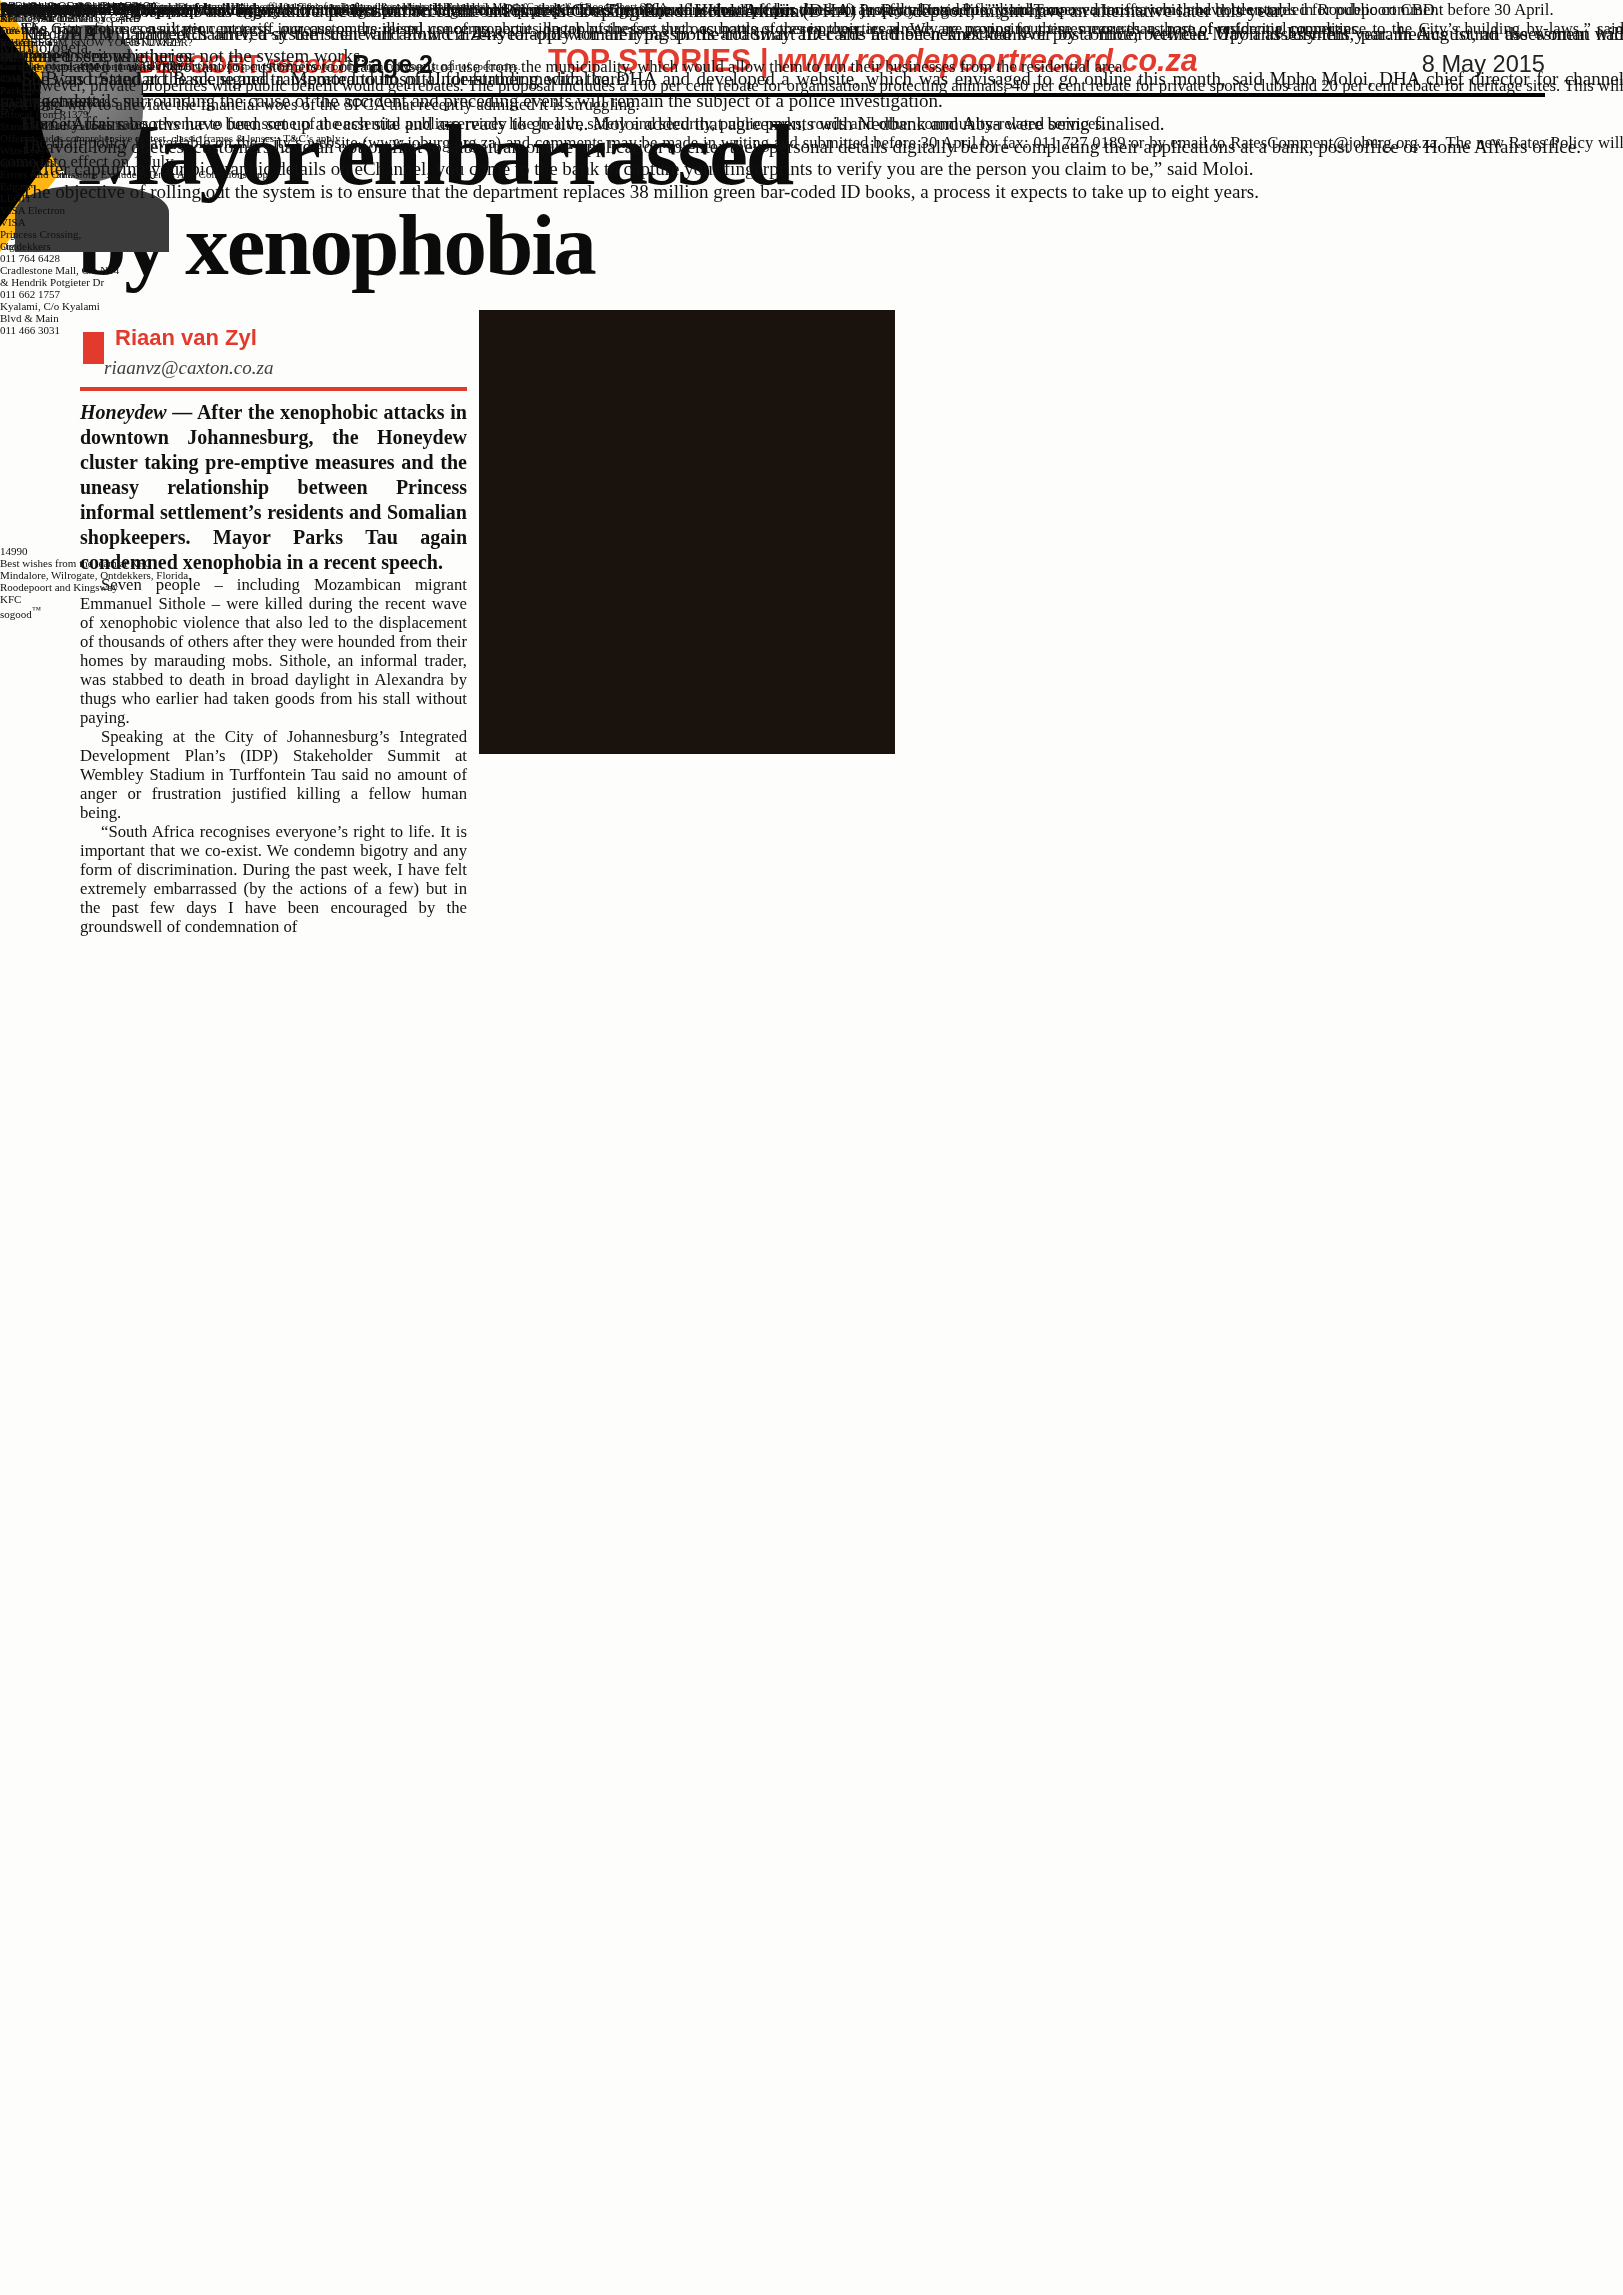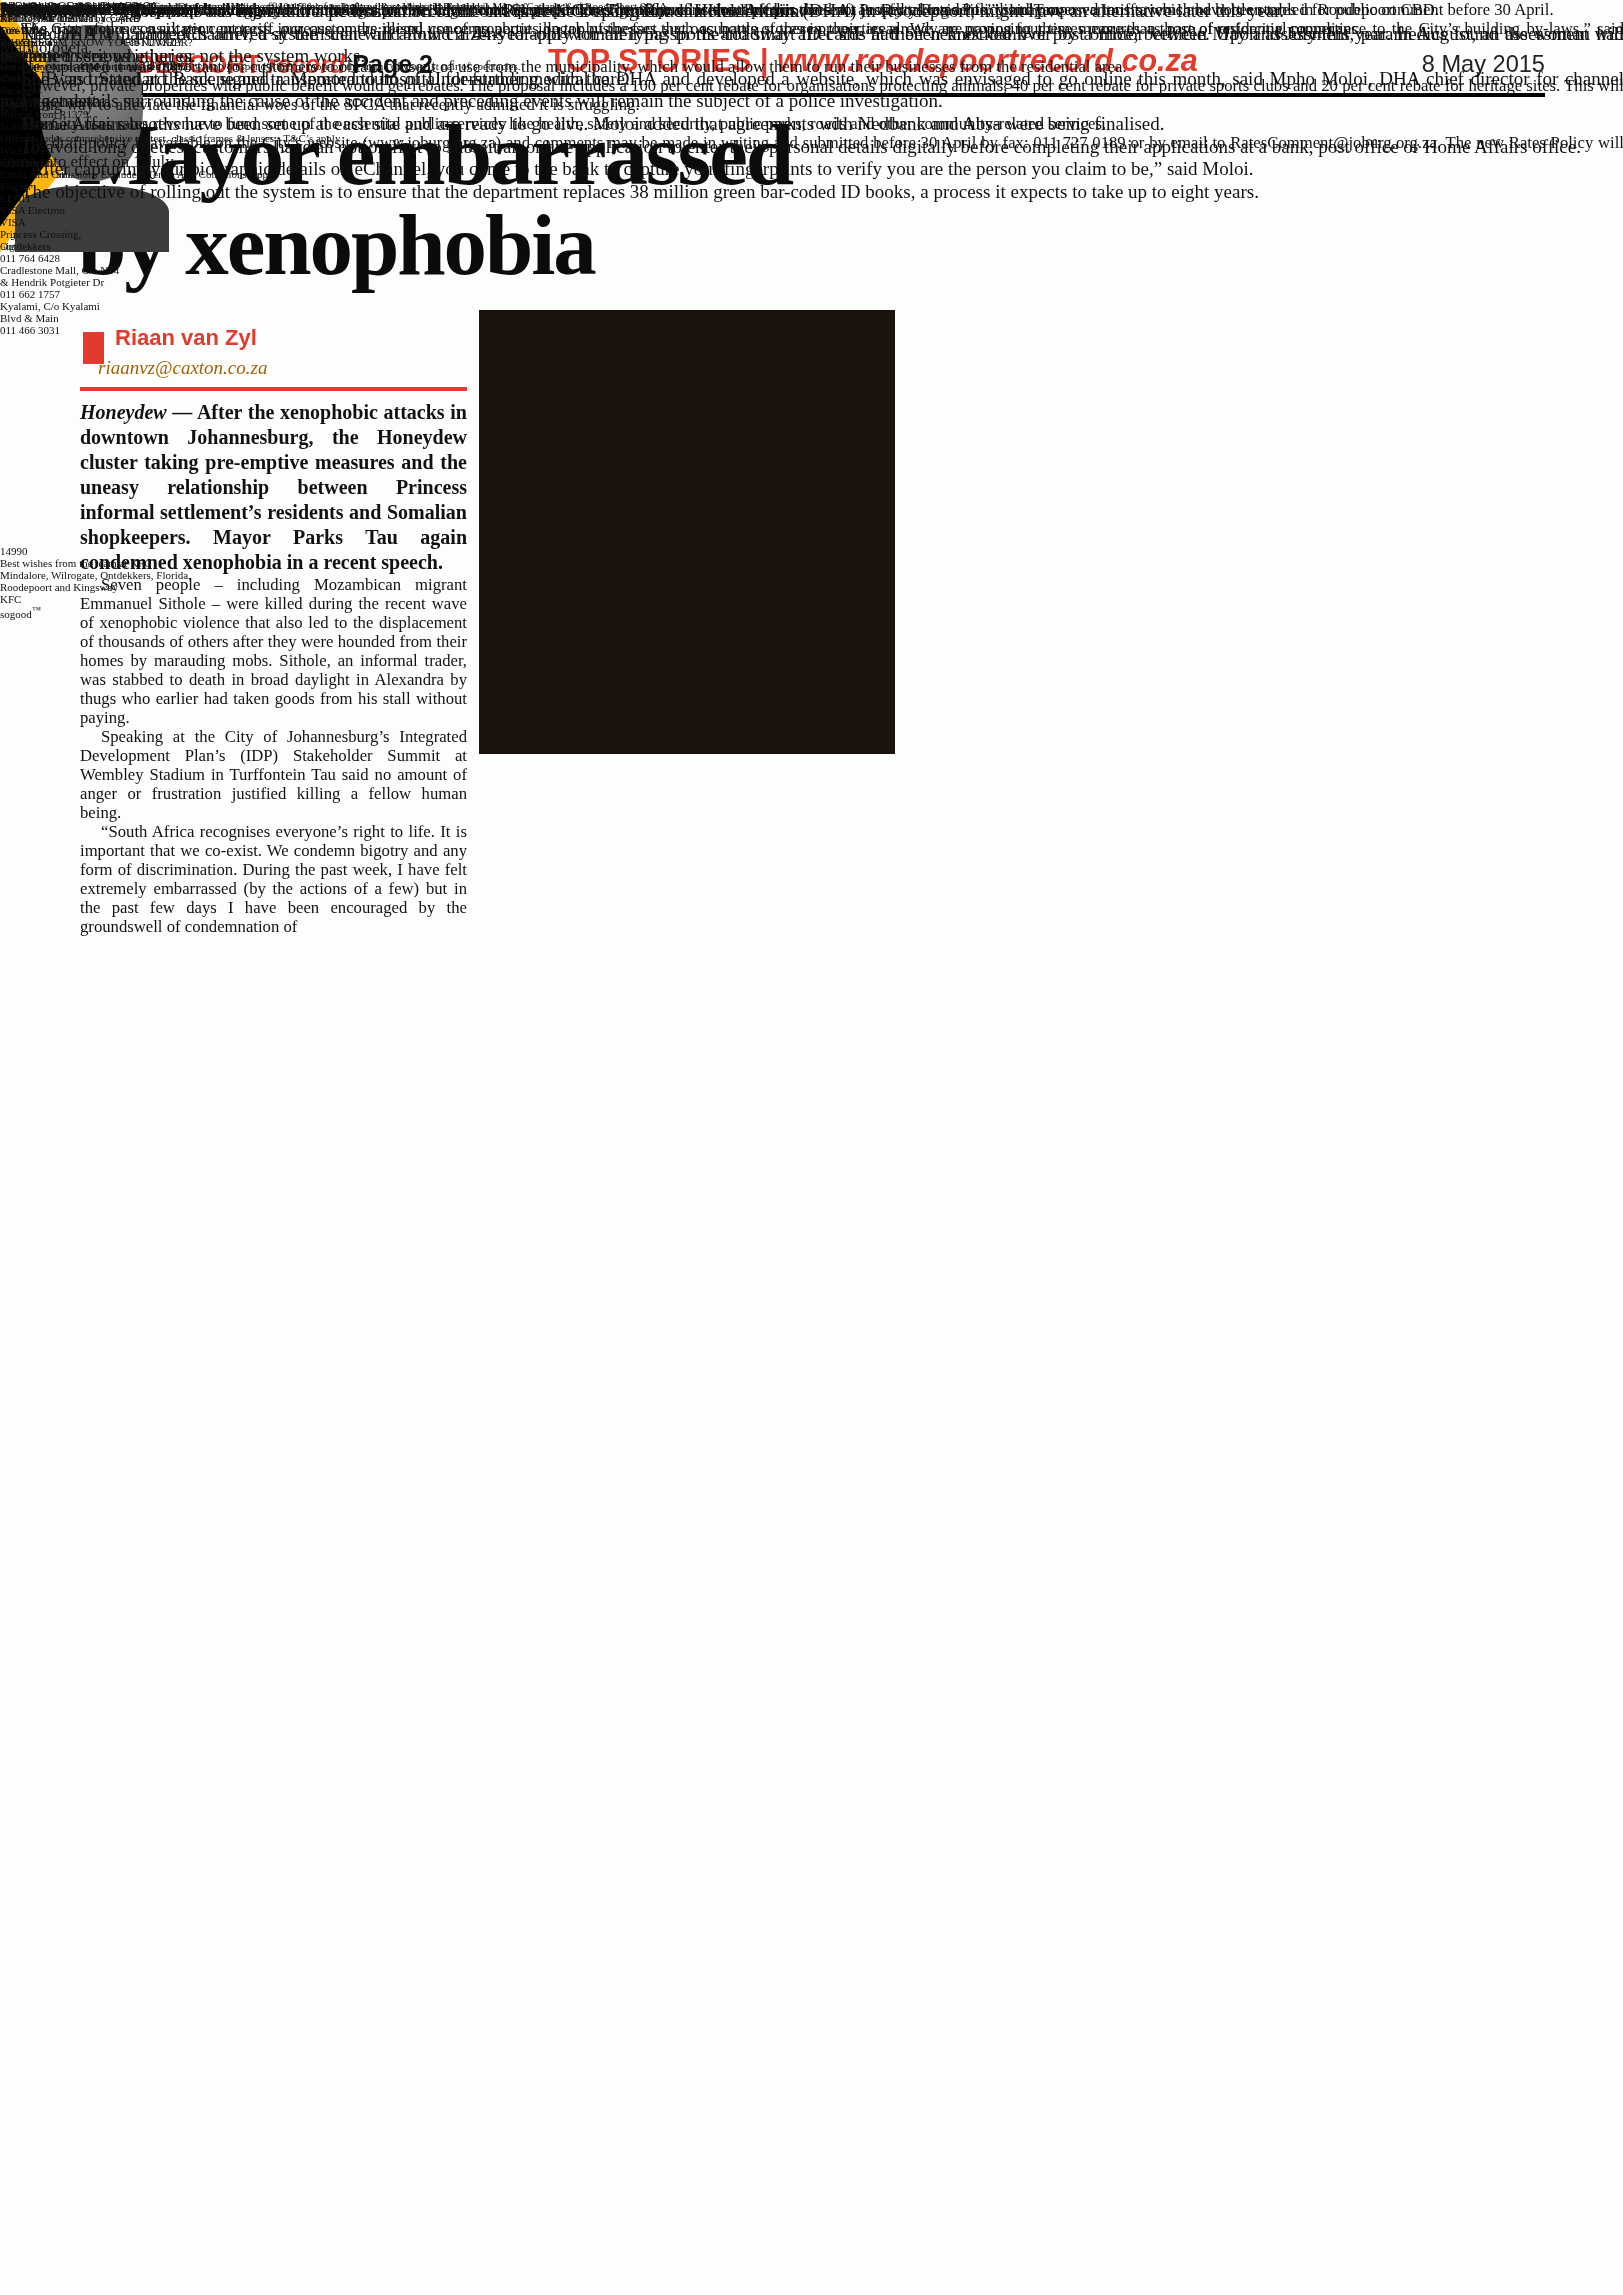"riaanvz@caxton.co.za" .by-mail { color: #a16207 -> #404040; left: 98px -> 104px }
